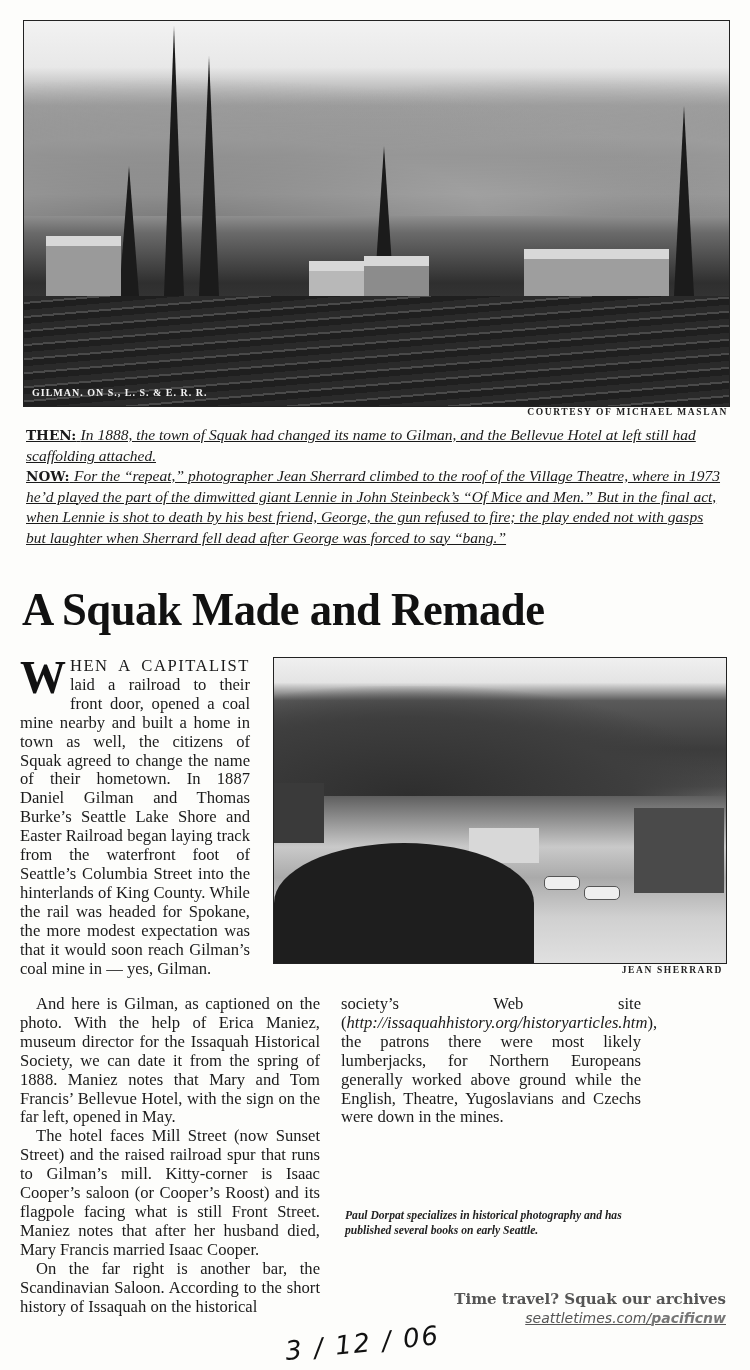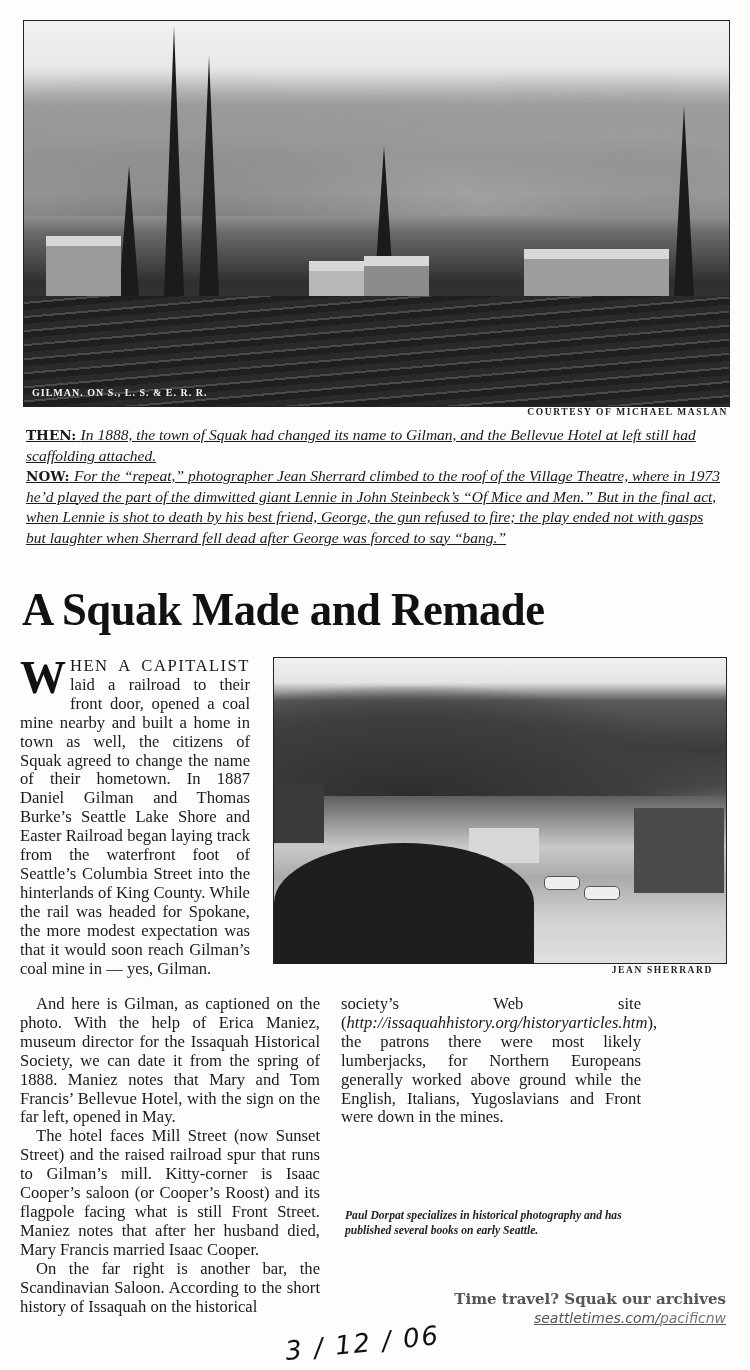"JEAN SHERRARD" div.abs { right: 37px -> 27px }
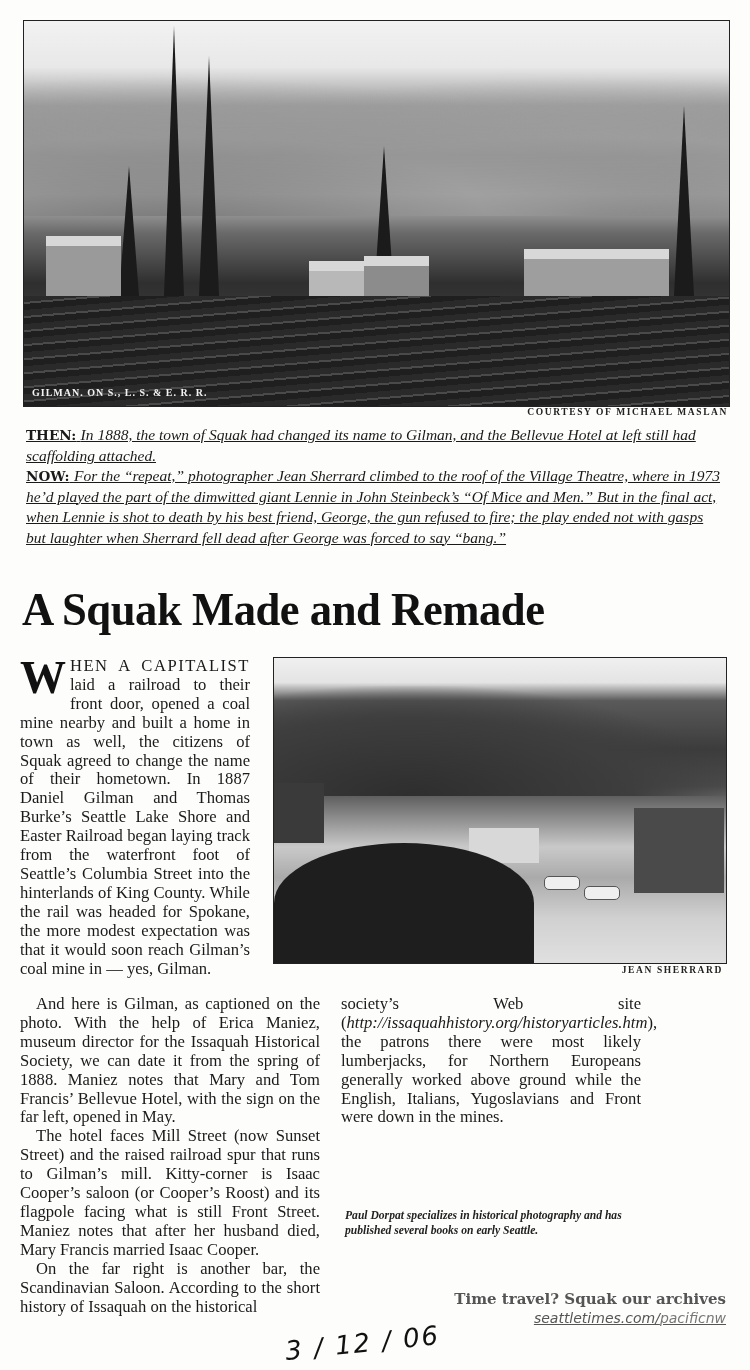"), the patrons there were" span { text: Italians, Yugoslavians and Front -> Theatre, Yugoslavians and Czechs }
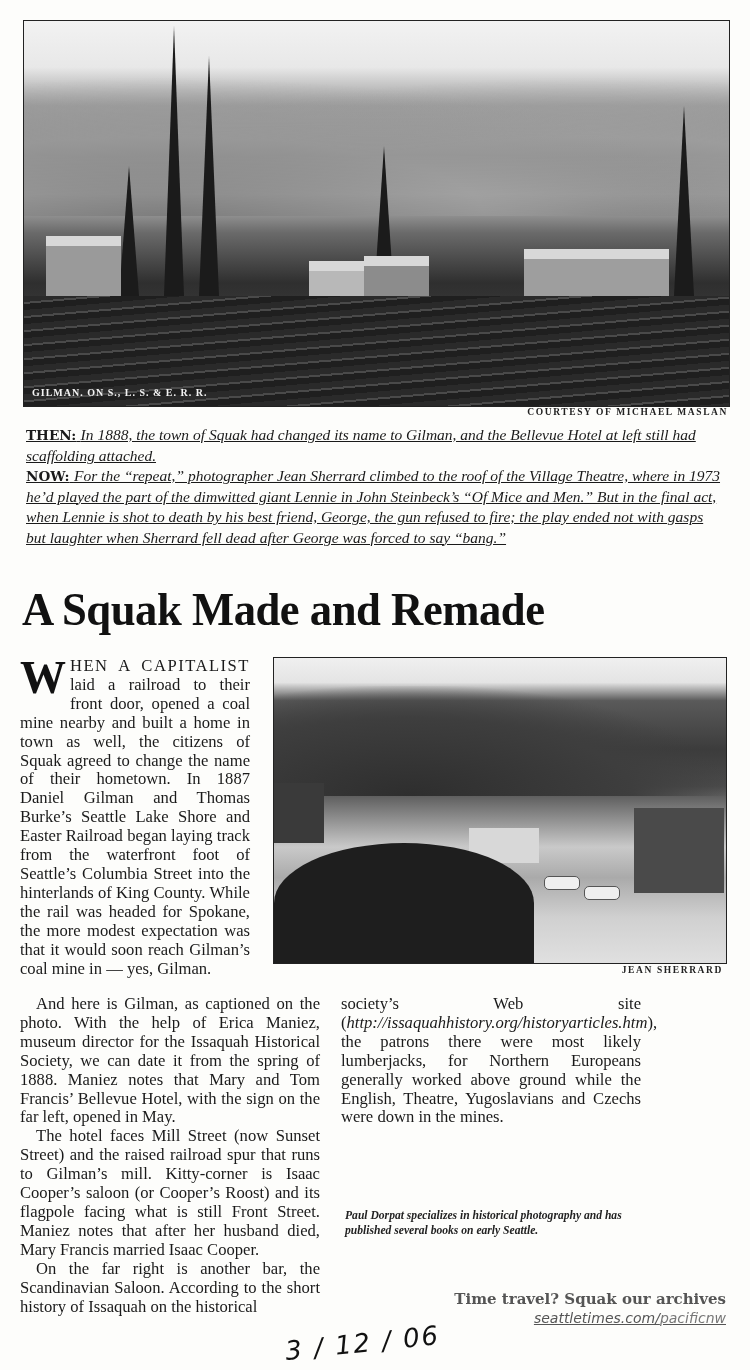"pacificnw" #promo-link .light { font-weight: normal -> bold }
